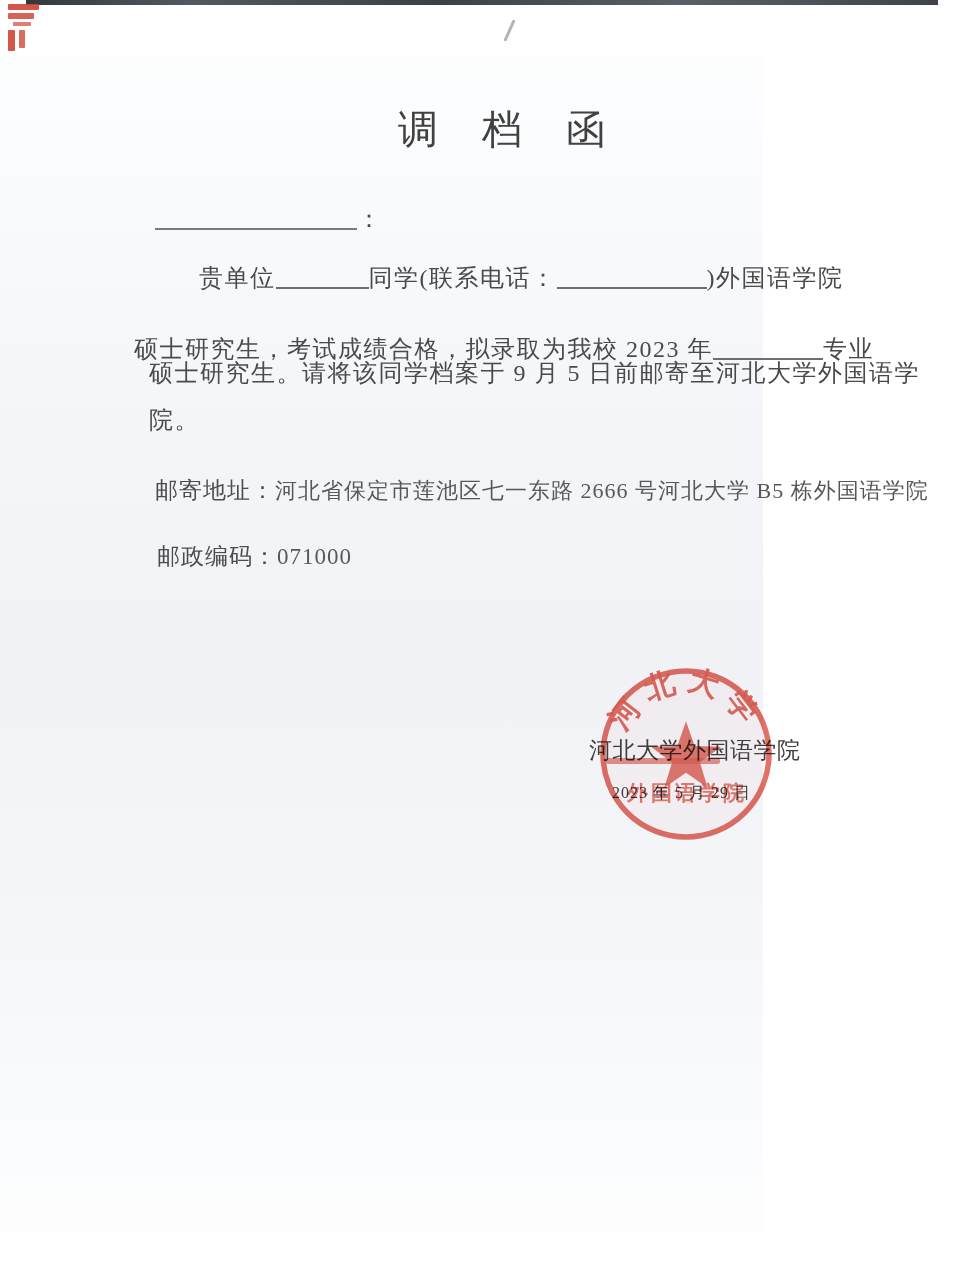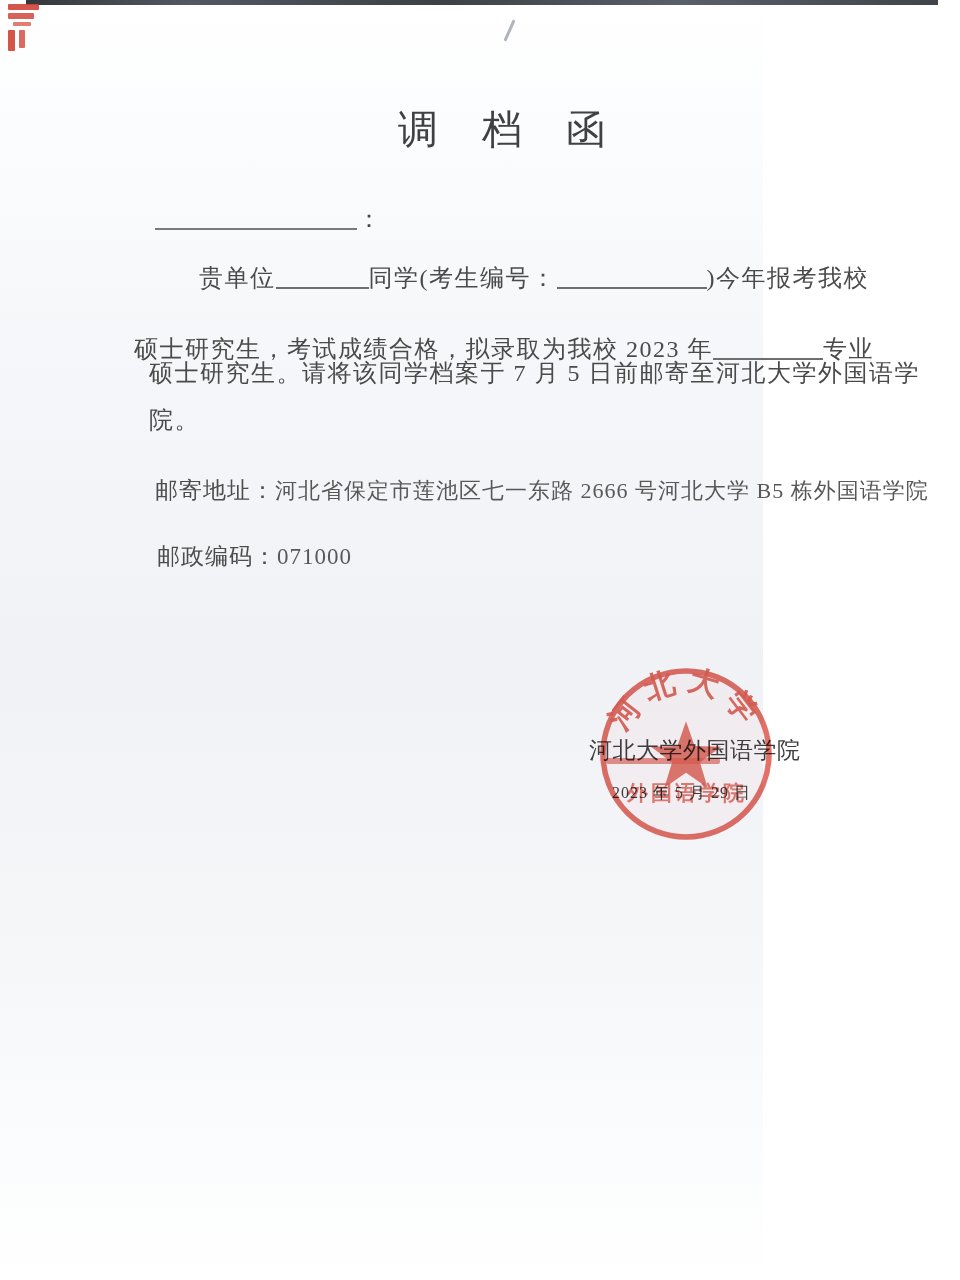"同学(考生编号：" span { text: 考生编号 -> 联系电话 }
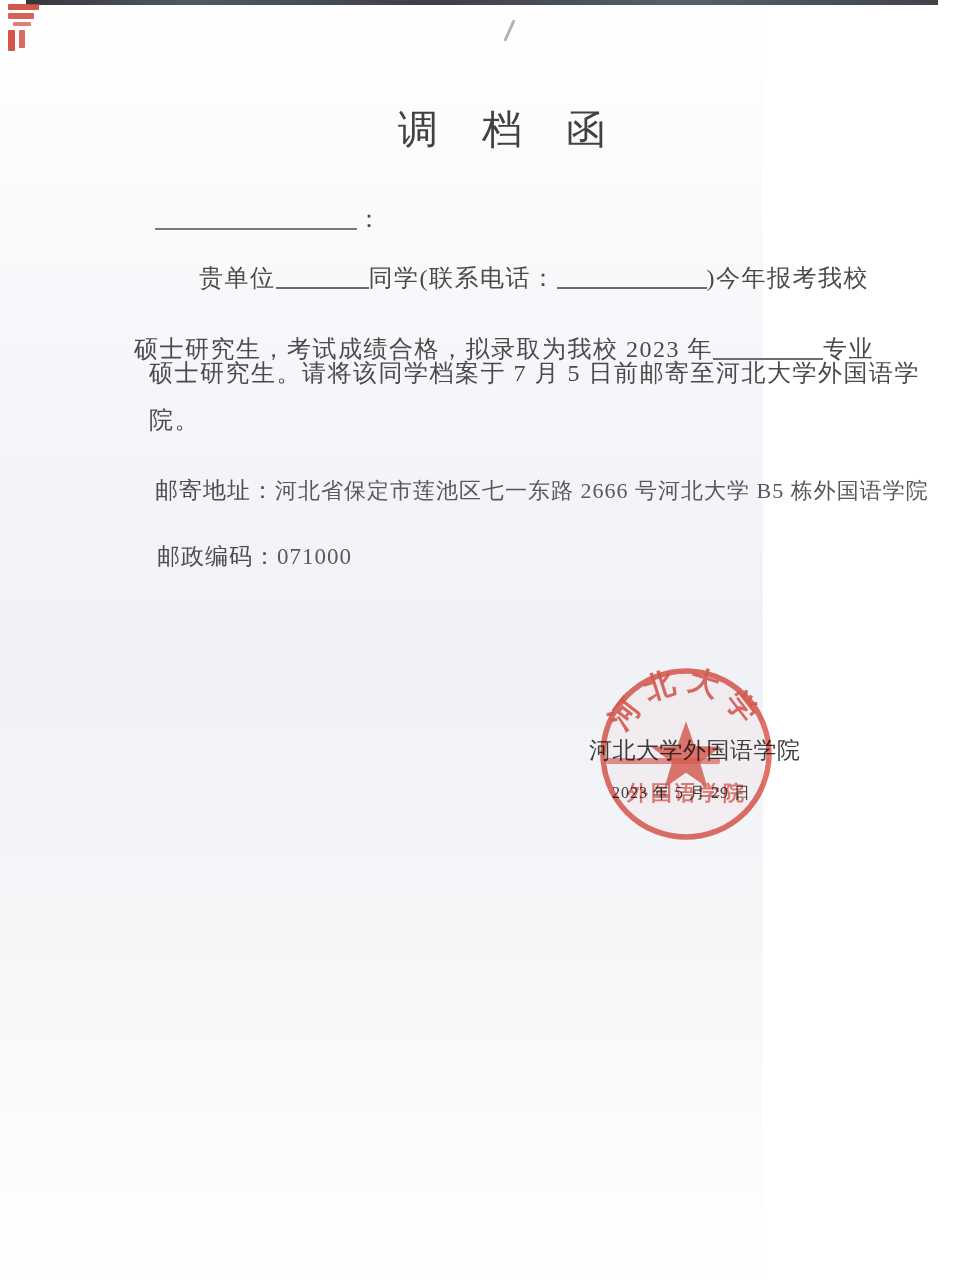")今年报考我校" span { text: 今年报考我校 -> 外国语学院 }
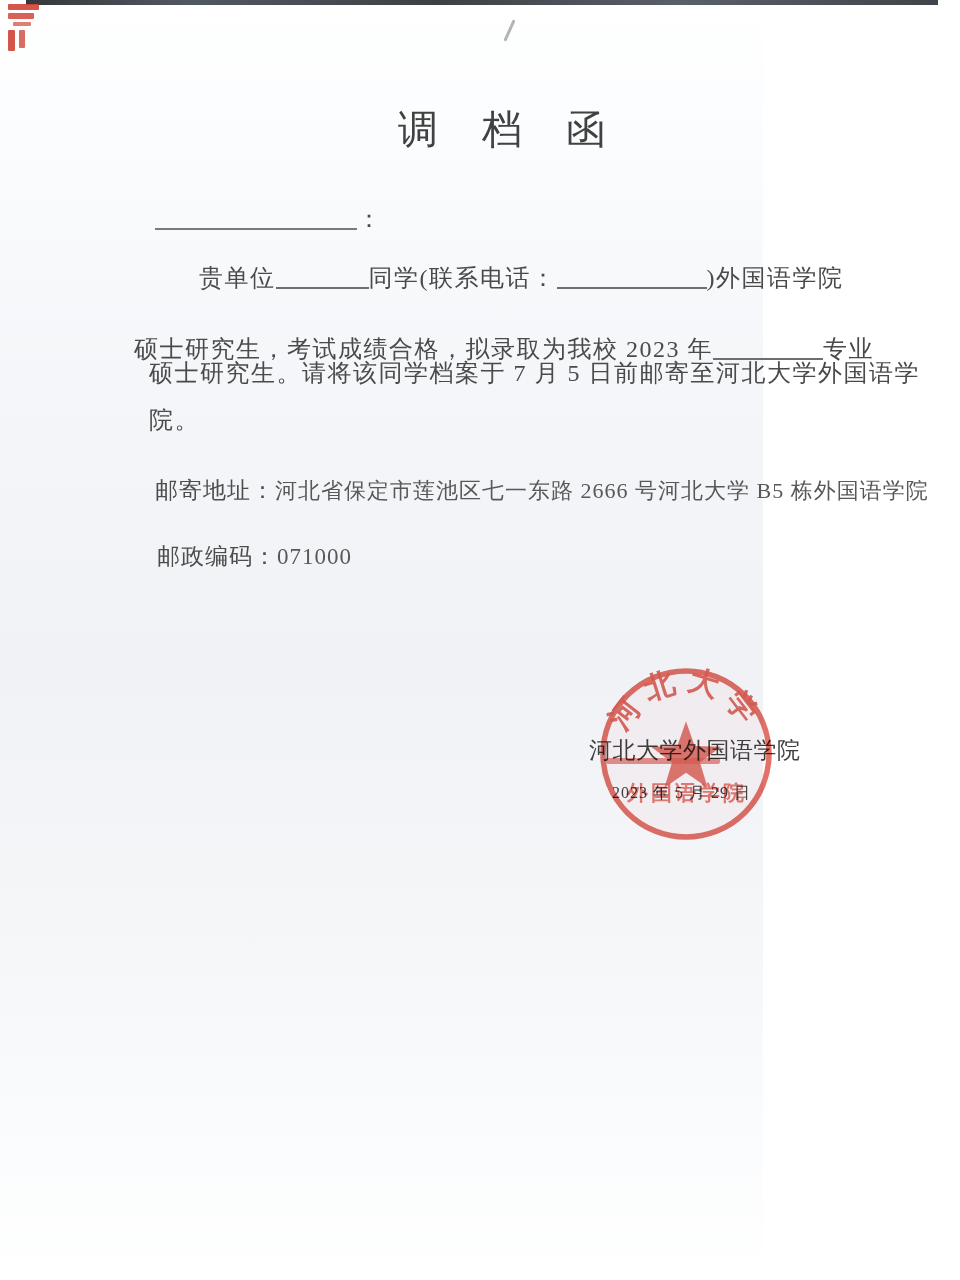"硕士研究生。请将该同学档案于 7 月 5 日前邮寄至河北大学外国语学" div.line { text: 7 -> 9 }
